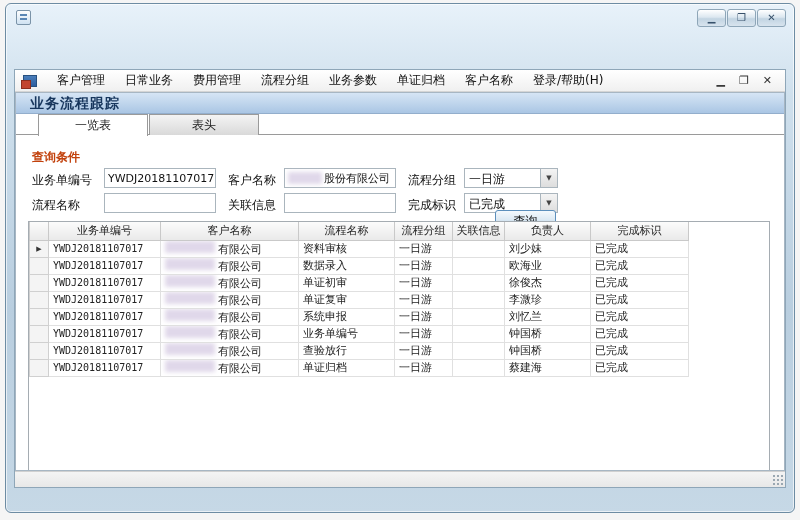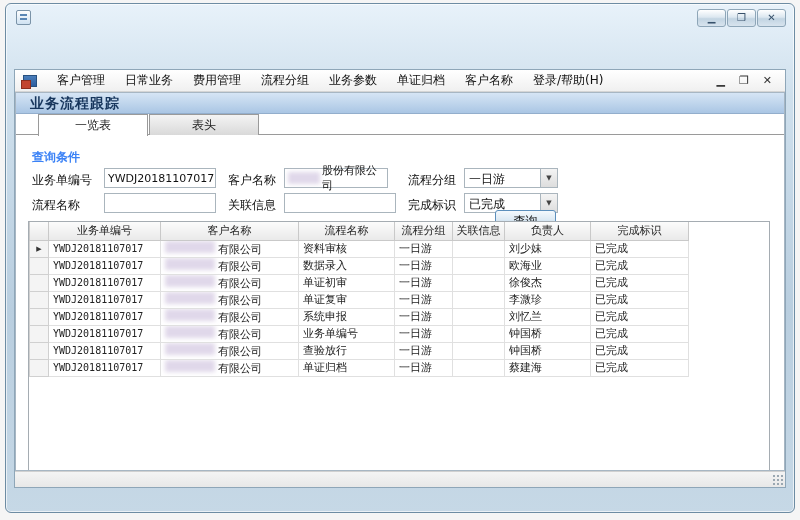"查询条件" .section-title { color: #3b82f6 -> #c2410c }
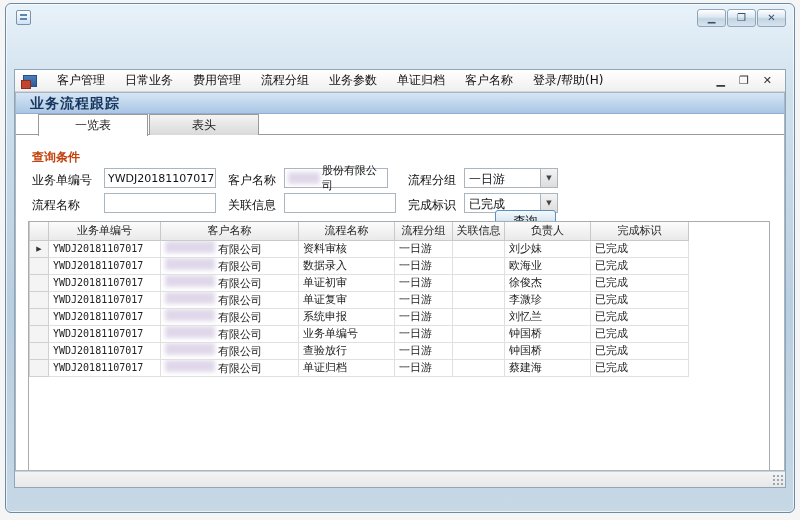"股份有限公司" div.finput { width: 104px -> 112px }
